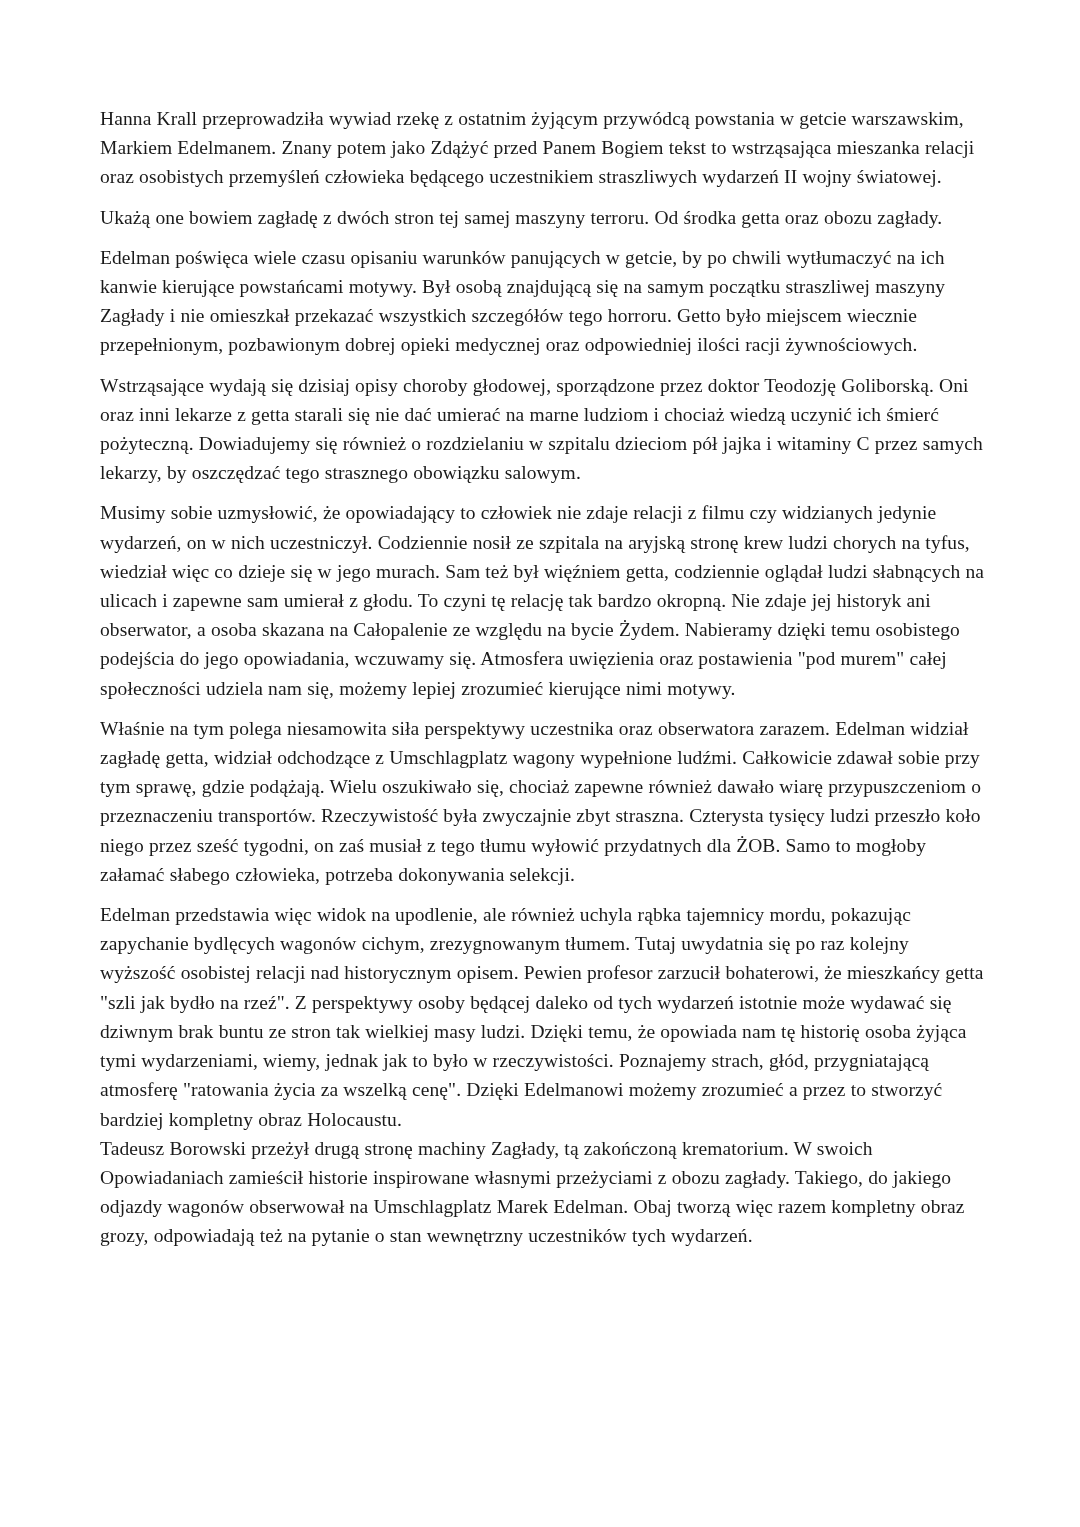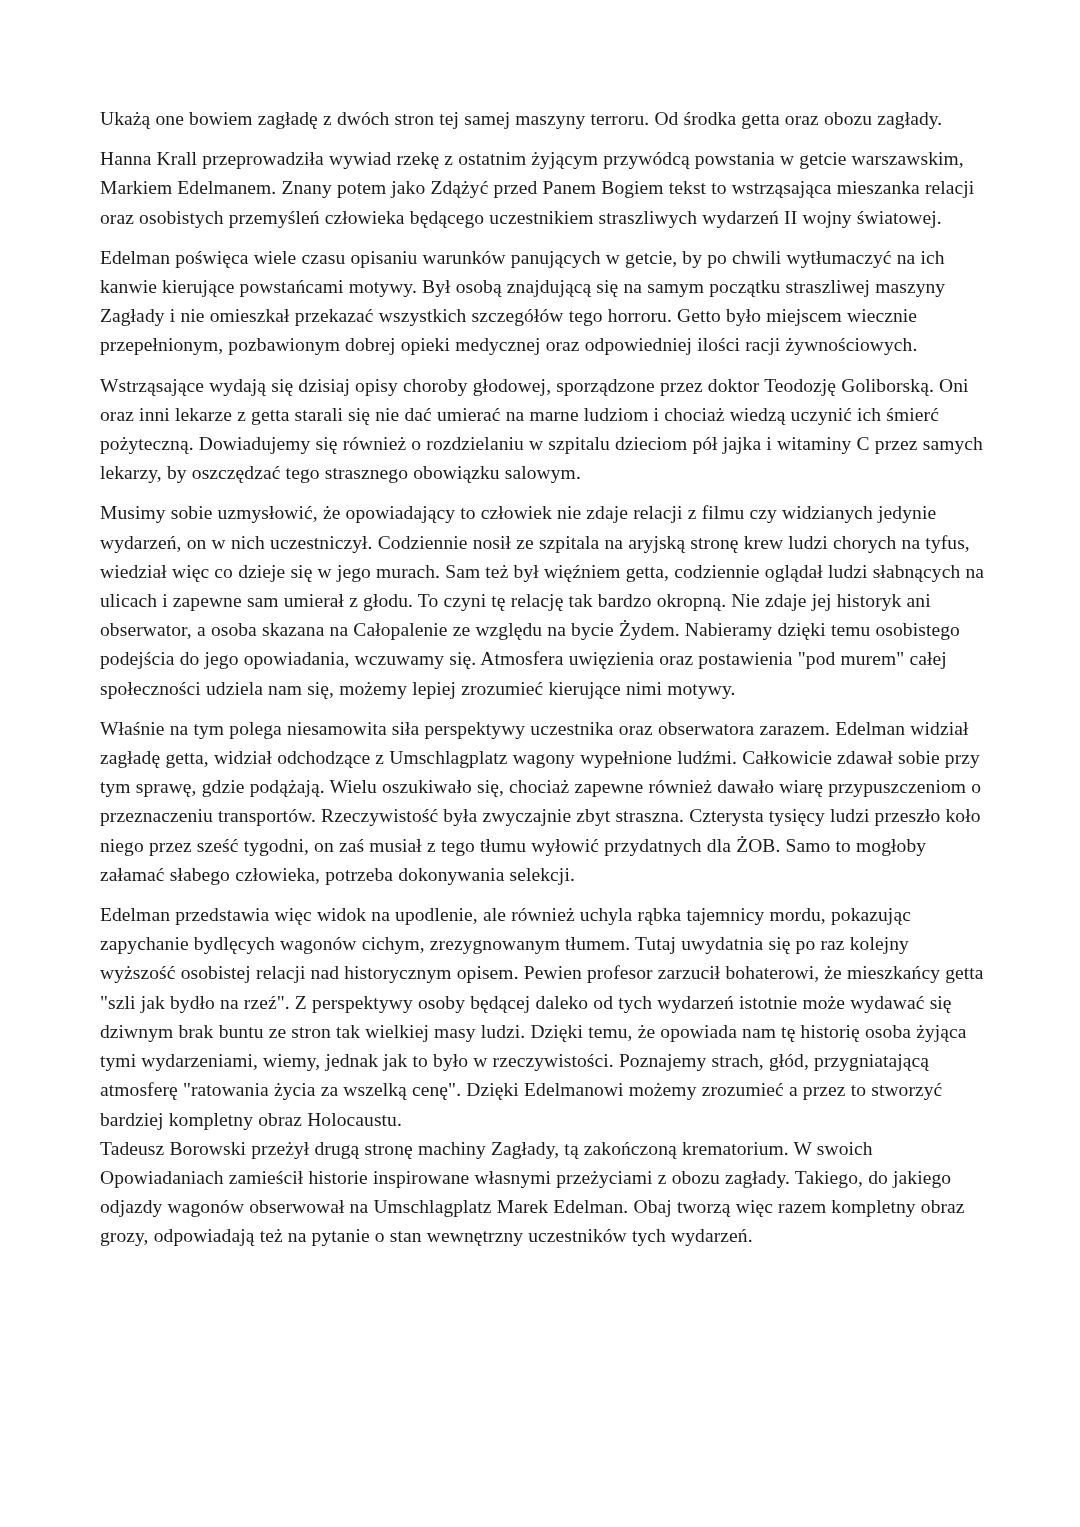"Ukażą one bowiem zagładę z" p.para { order: before "Hanna Krall przeprowadziła wywiad rzekę" -> after "Hanna Krall przeprowadziła wywiad rzekę" }
